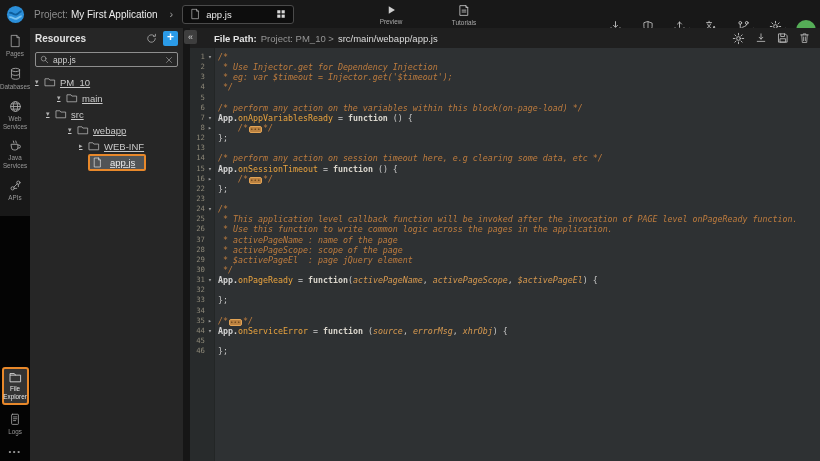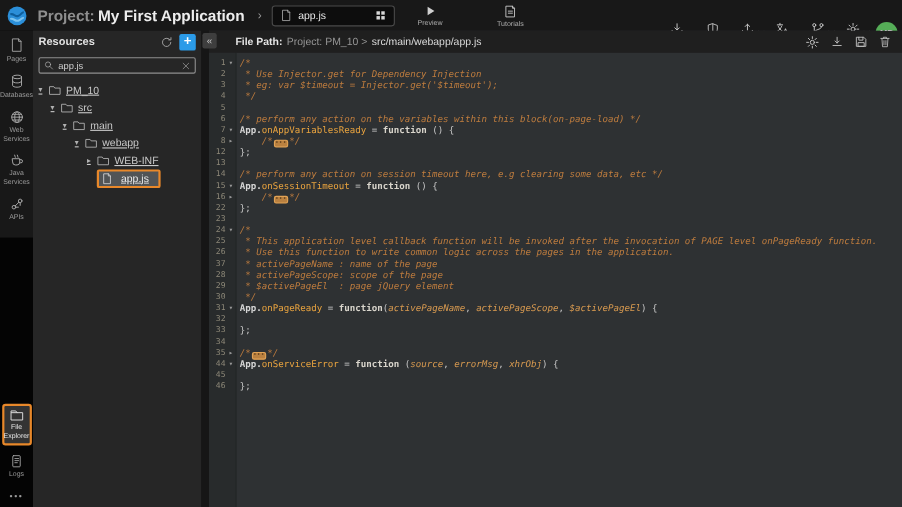"Project: My First Application" .project { font-size: 14px -> 10px; font-weight: bold -> none }
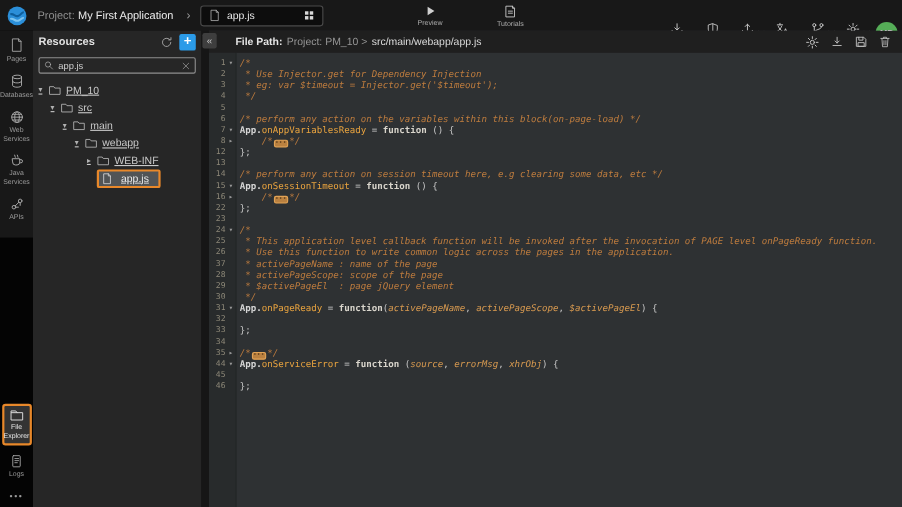"src" div.trow { order: before "main" -> after "main" }
